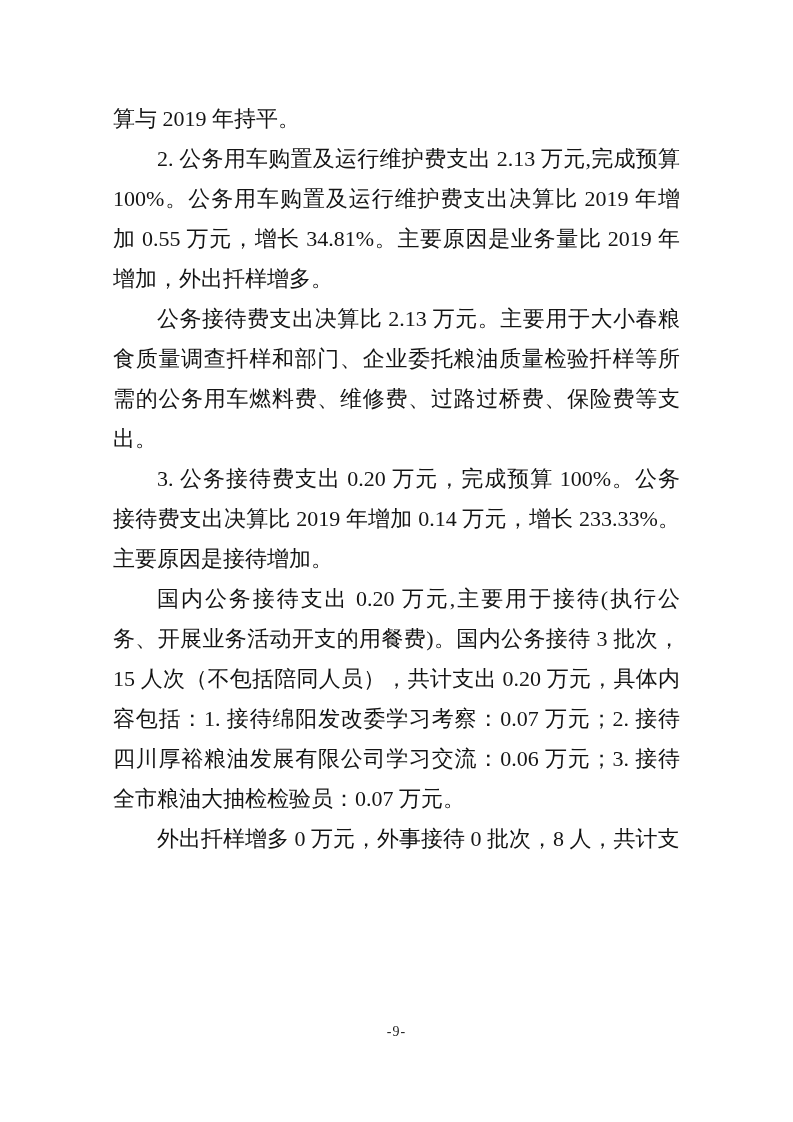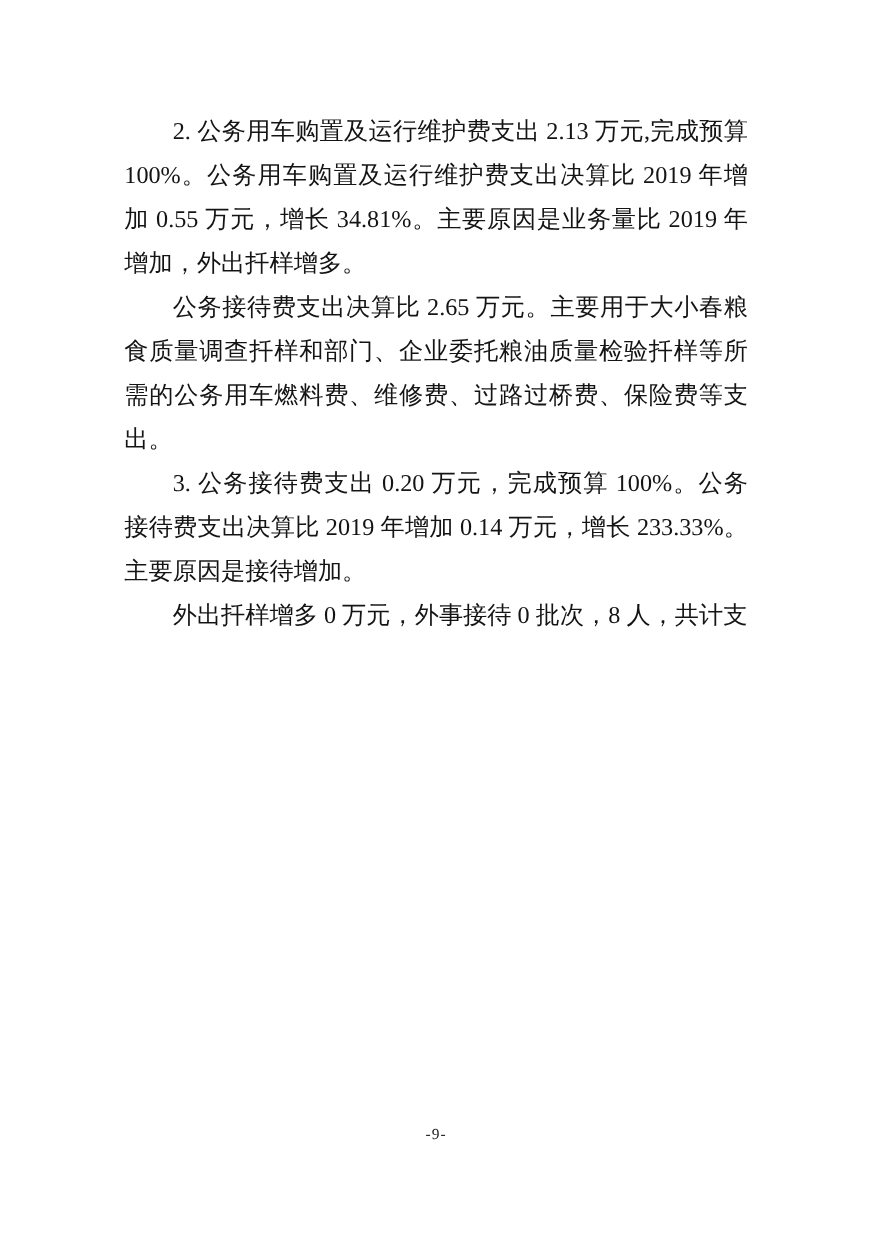"算与 2019 年持平。" p.para { html: none -> <p><span></span><b></b><span>算与 2019 年持平。</span></p> }
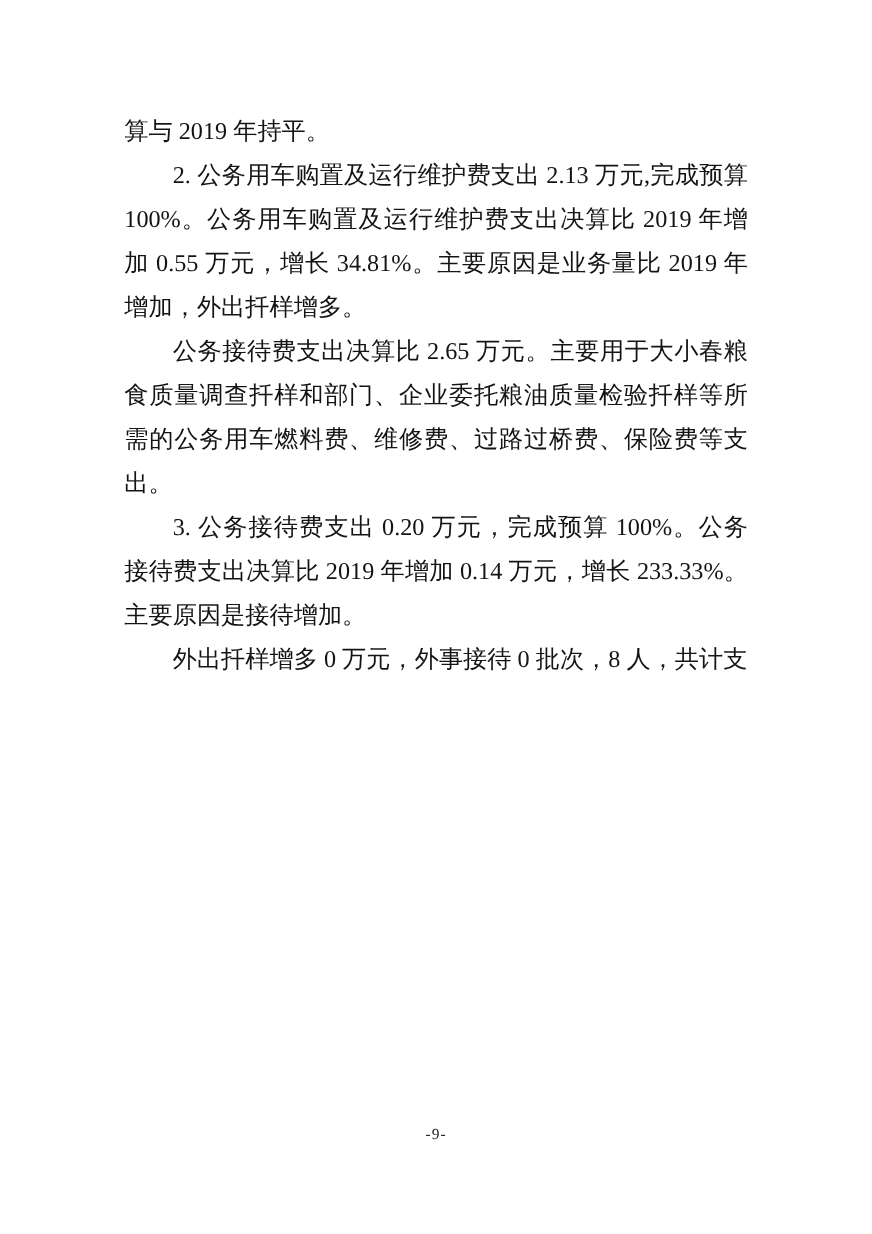"2.65" span { text: 2.65 -> 2.13 }
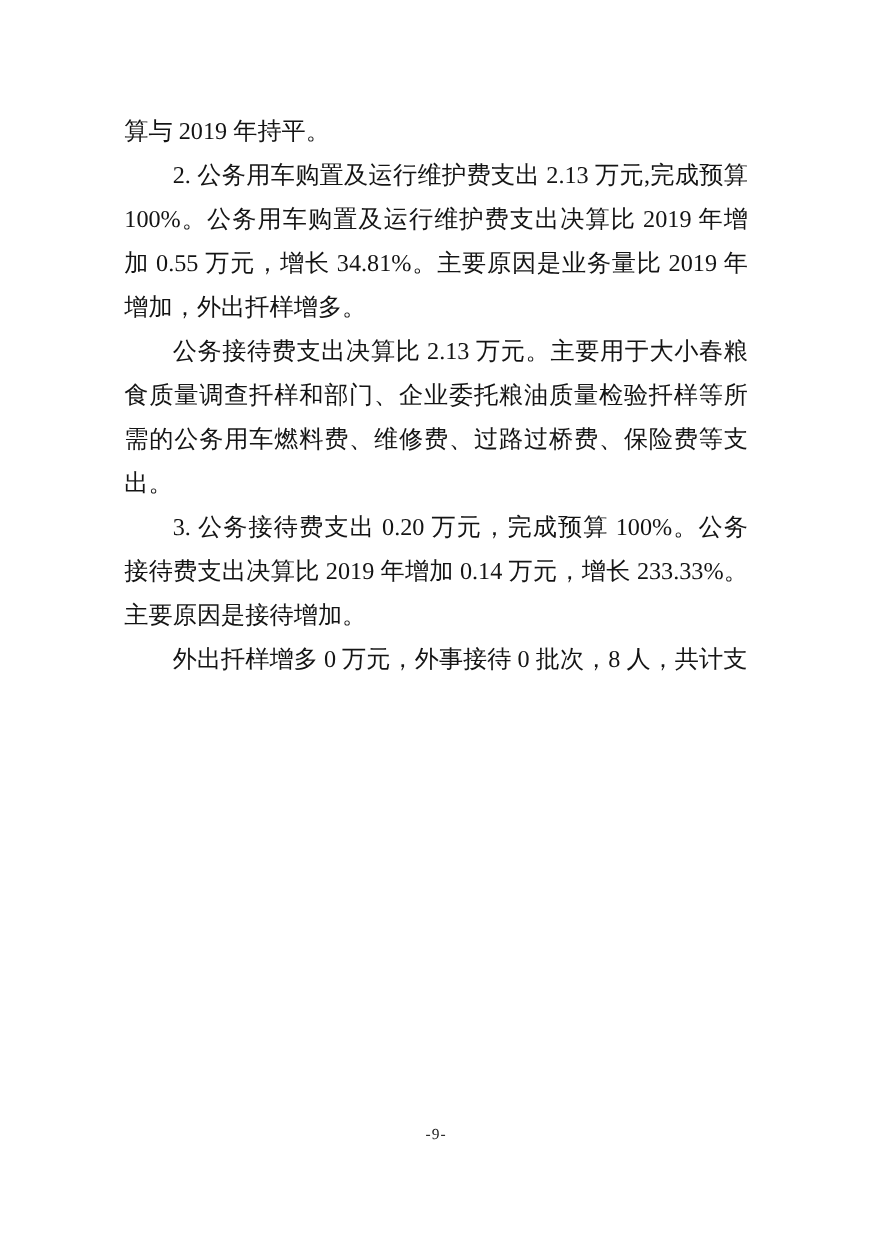"国内公务接待支出 0.20" p.para { html: none -> <p><span></span><b>国内公务接待支出</b><span> 0.20 万元,主要用于接待(执行公务、开展业务活动开支的用餐费)。国内公务接待 3 批次，15 人次（不包括陪同人员），共计支出 0.20 万元，具体内容包括：1. 接待绵阳发改委学习考察：0.07 万元；2. 接待四川厚裕粮油发展有限公司学习交流：0.06 万元；3. 接待全市粮油大抽检检验员：0.07 万元。</span></p> }
